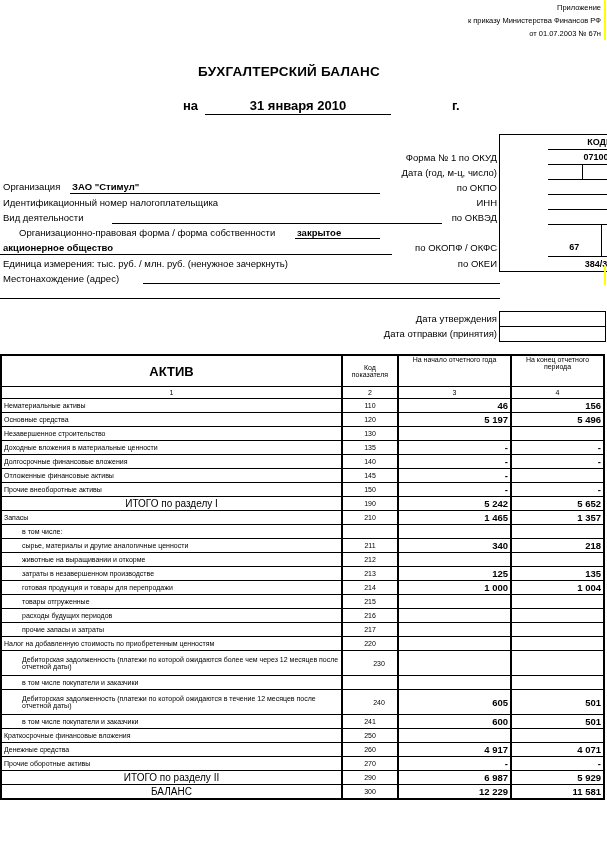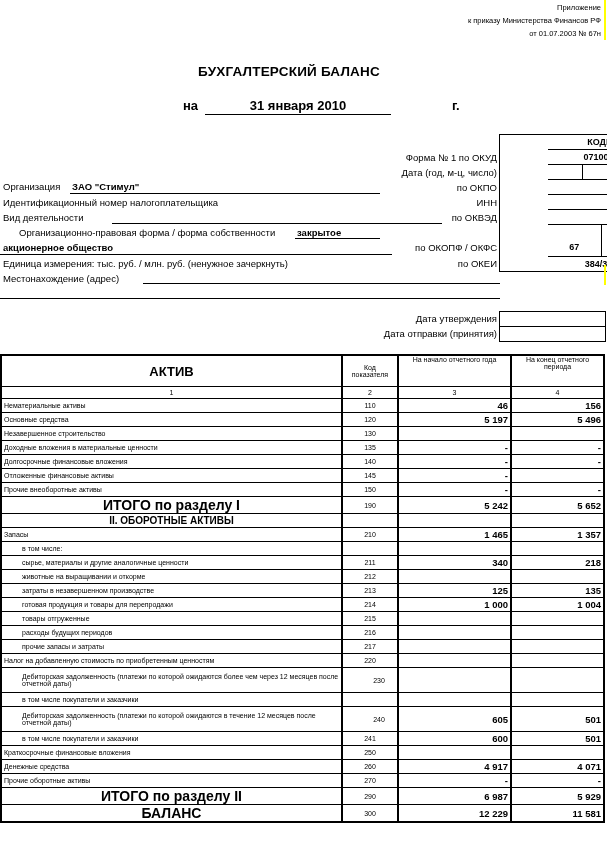"ИТОГО по разделу I" table.bal tr.total td.c1 { font-size: 14px -> 10px; font-weight: bold -> normal }
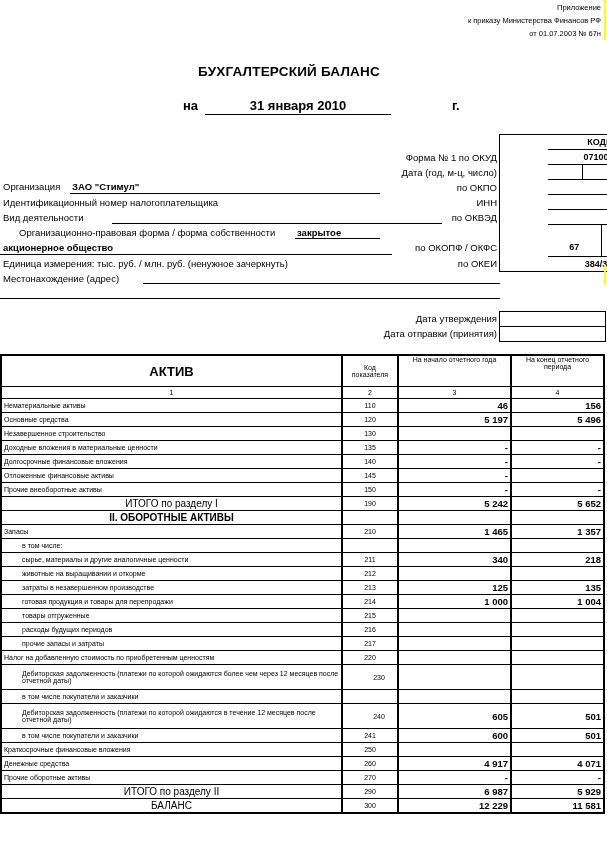"II. ОБОРОТНЫЕ АКТИВЫ" tr.section { html: <tr> <td>II. ОБОРОТНЫЕ АКТИВЫ</td> <td></td> <td></td> <td></td> </tr> -> none }
